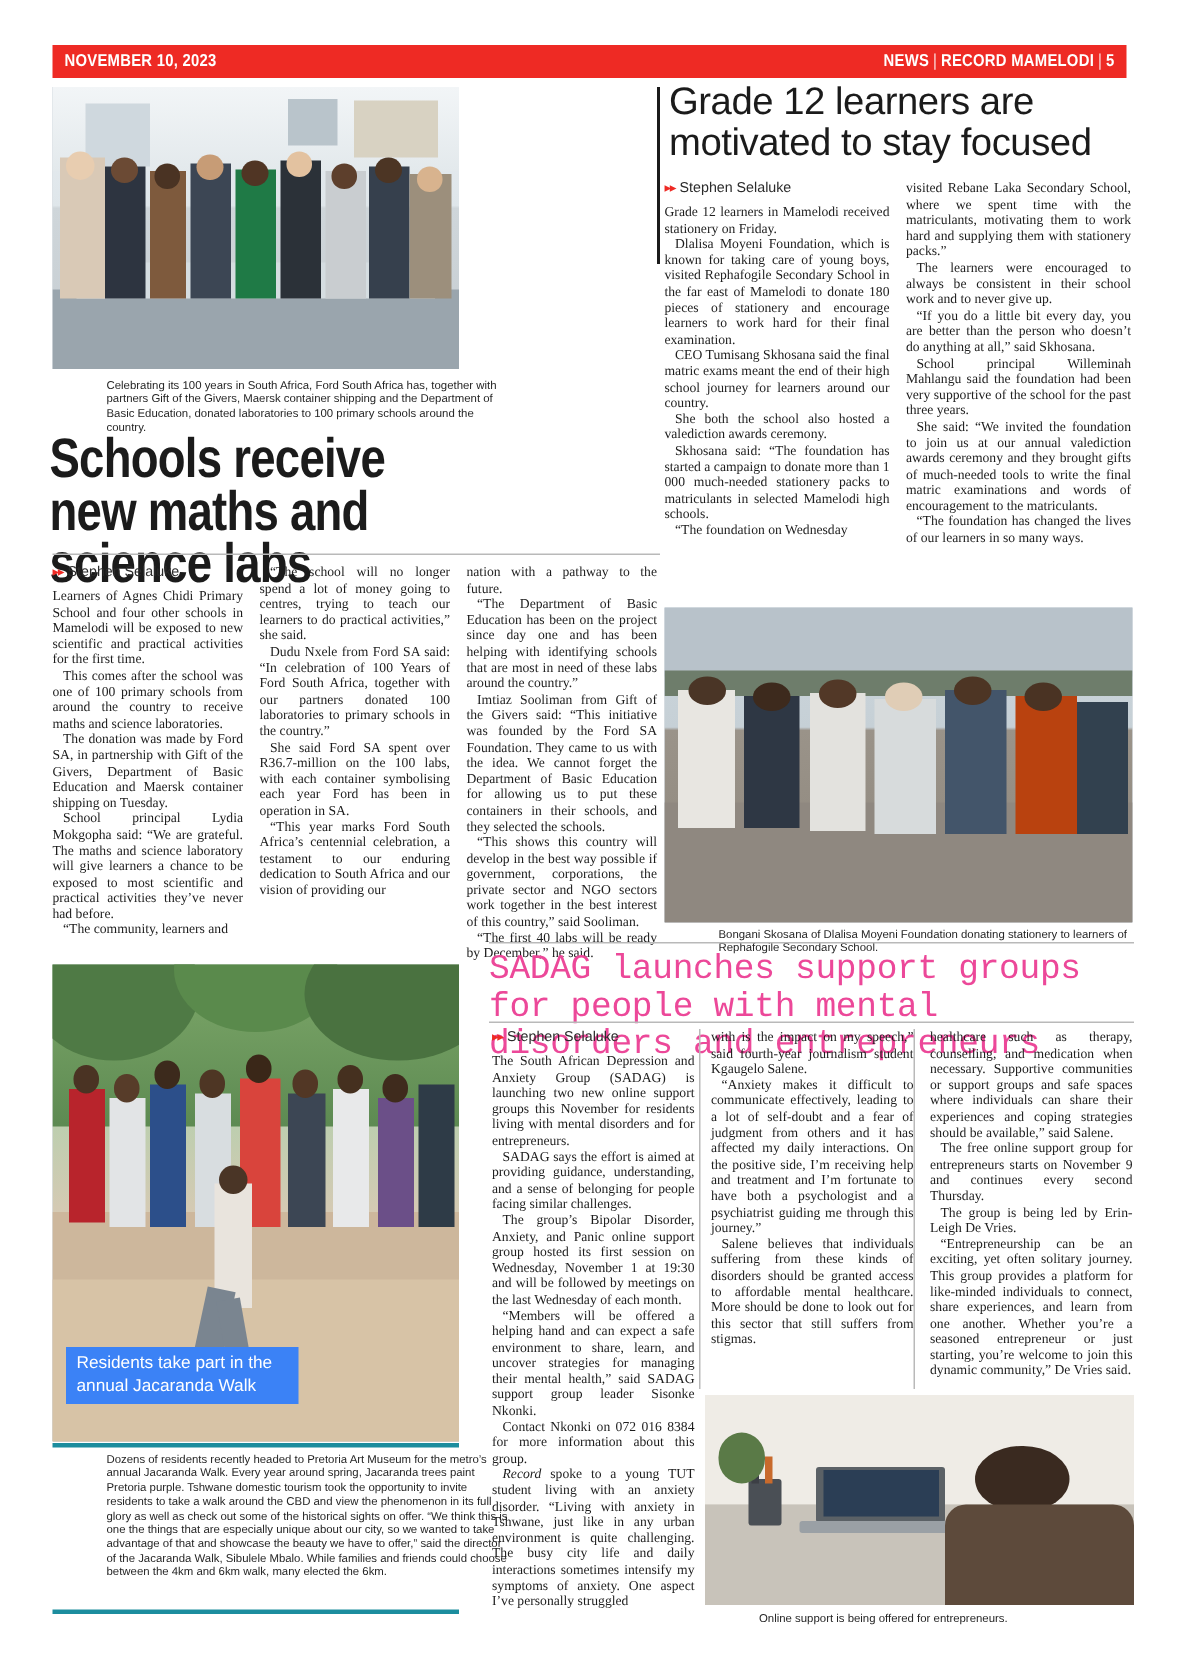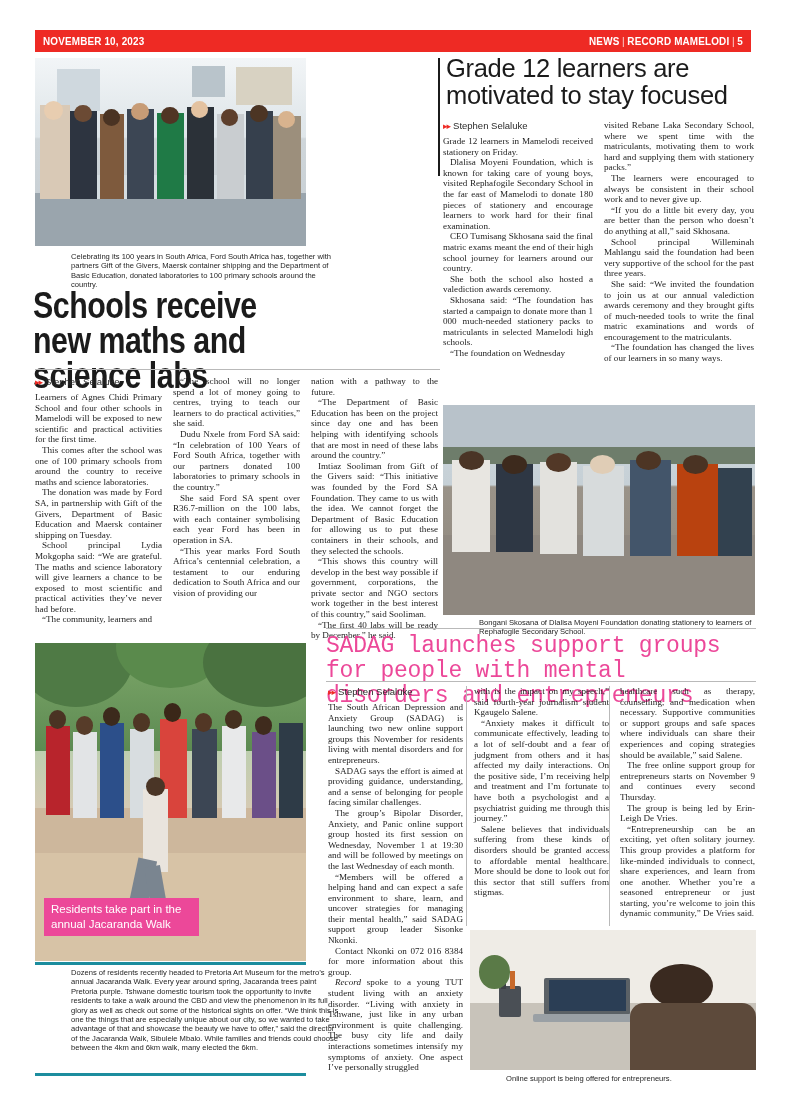"Residents take part in the" #a4-overlay { background: #ec4899 -> #3b82f6 }
